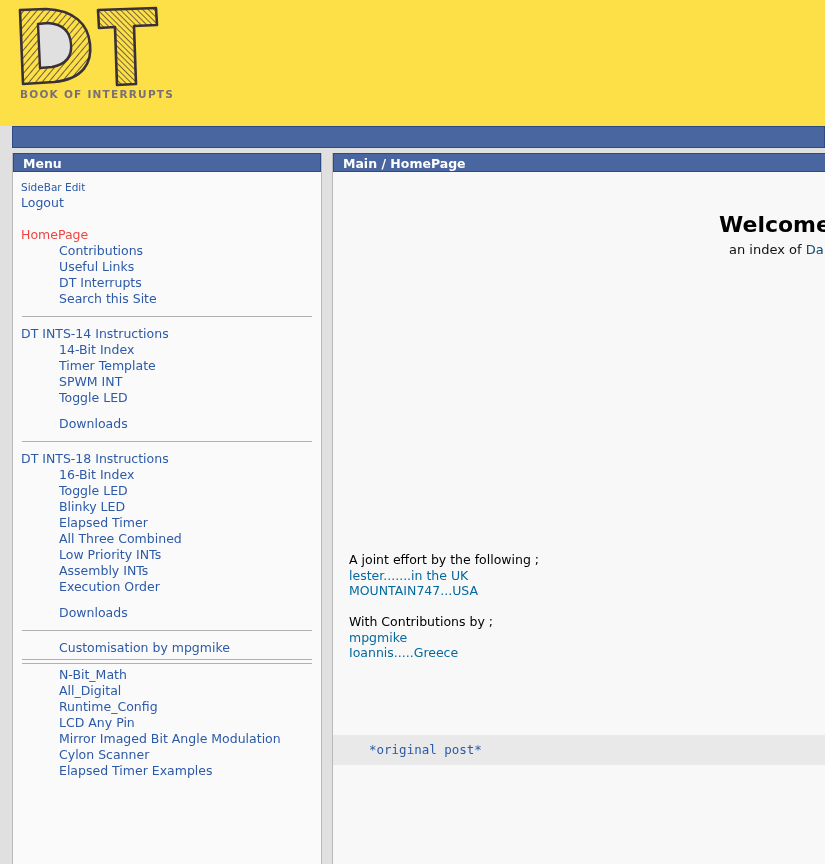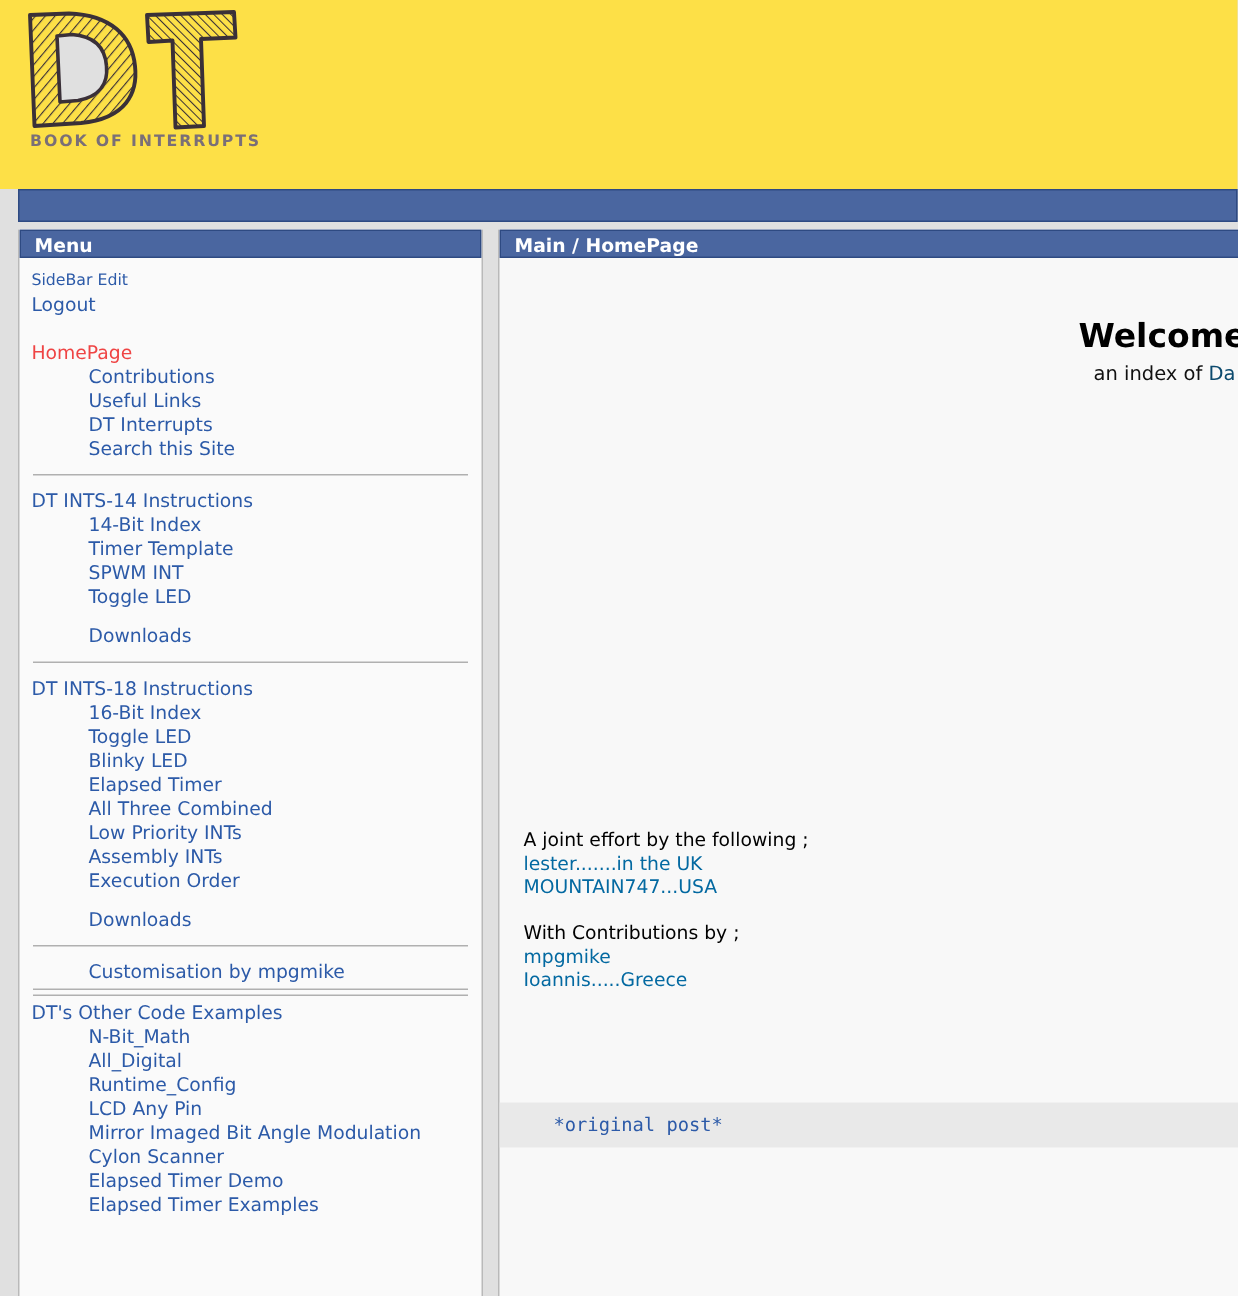"DT's Other Code Examples" a.sb-link { html: <a>DT's Other Code Examples</a> -> none }
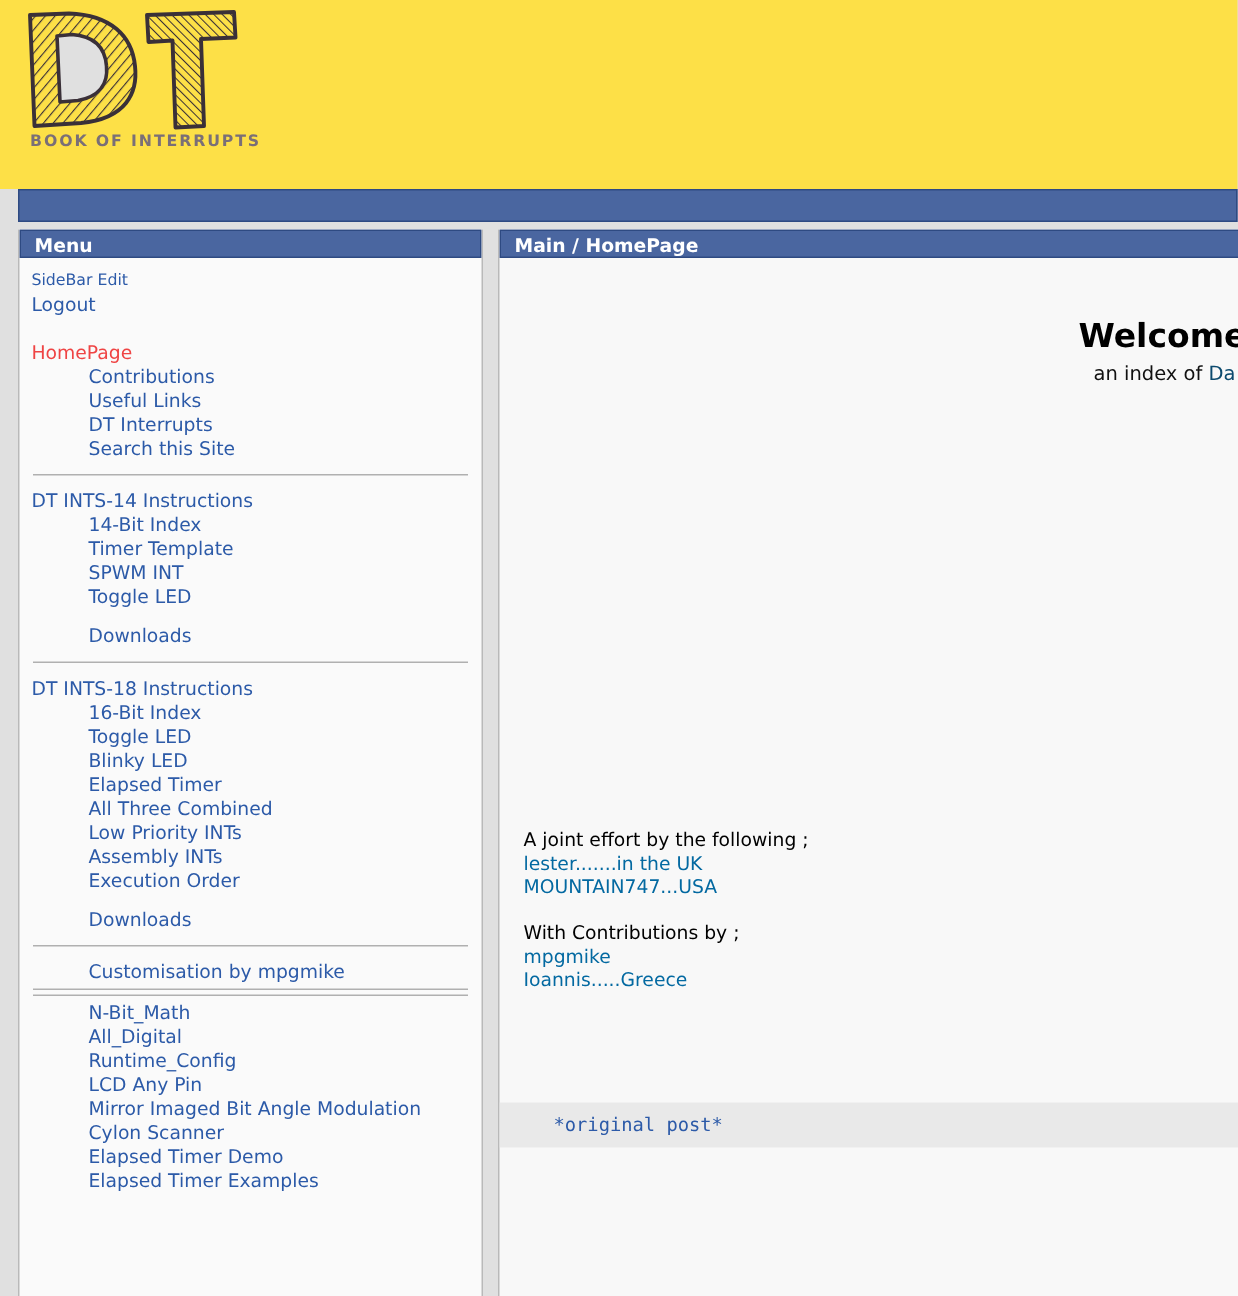"Elapsed Timer Demo" a.sb-link { html: <a>Elapsed Timer Demo</a> -> none }
